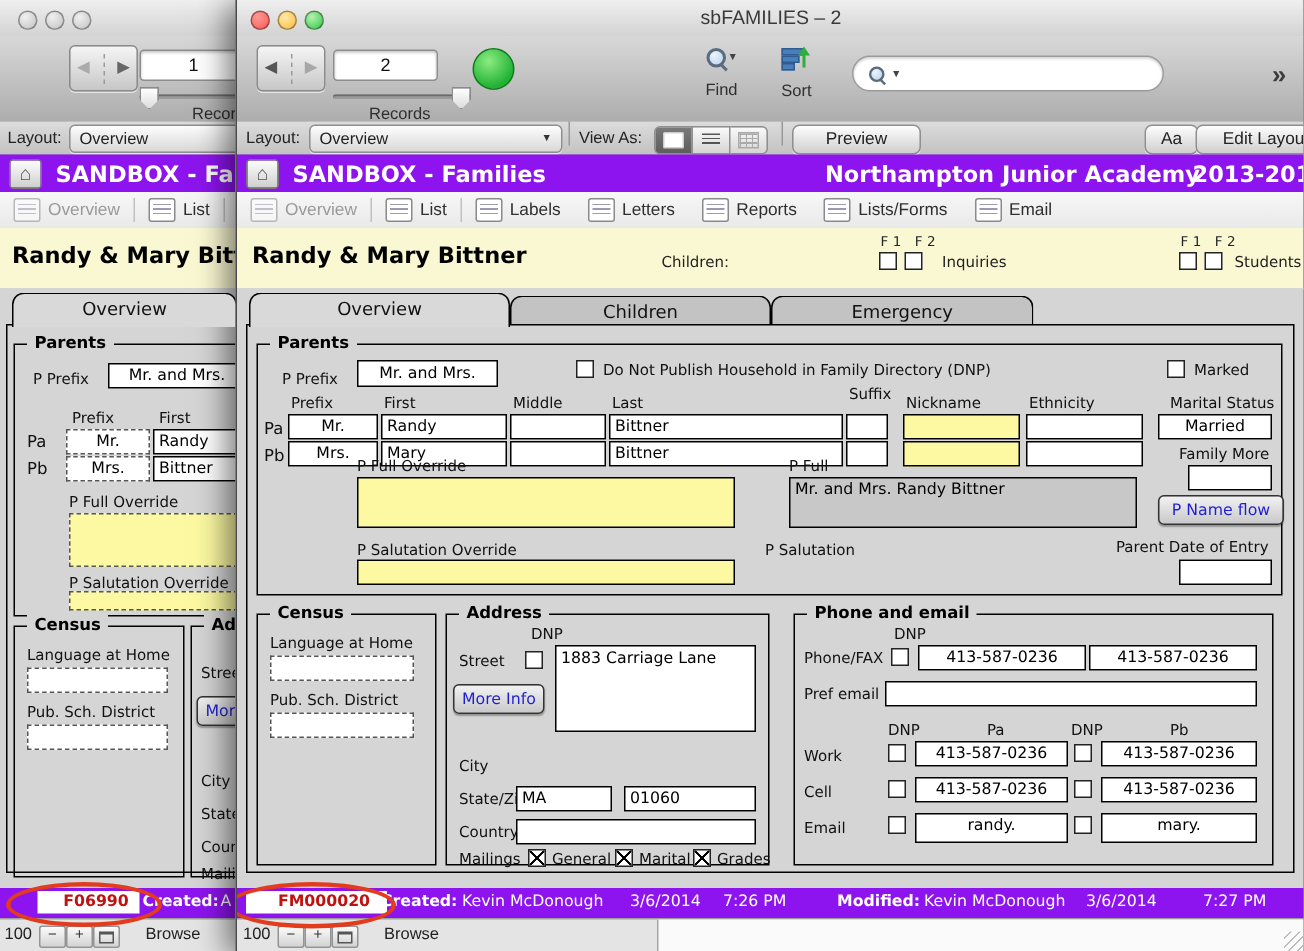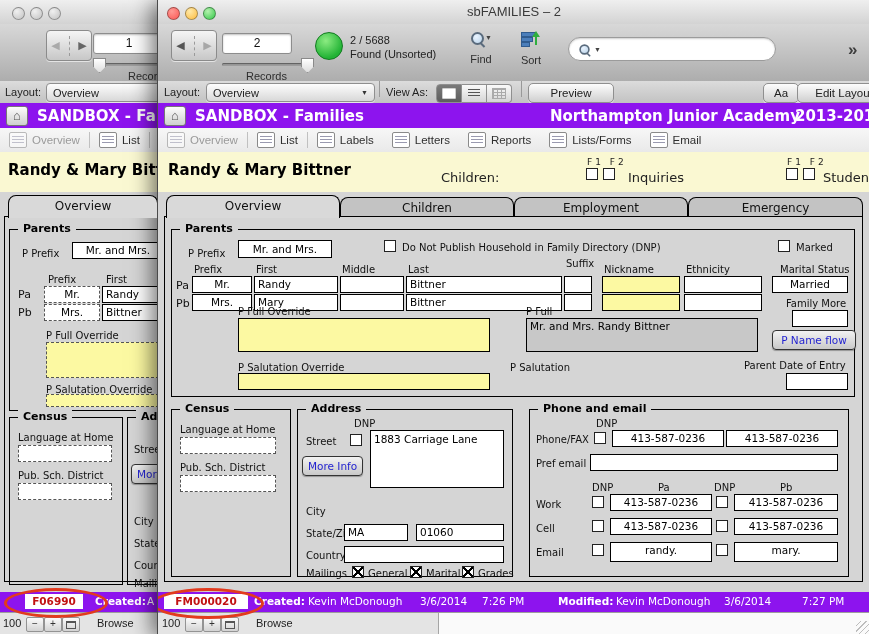"2 / 5688" div.found { html: <div> <div>2 / 5688</div> <div>Found (Unsorted)</div> </div> -> none }
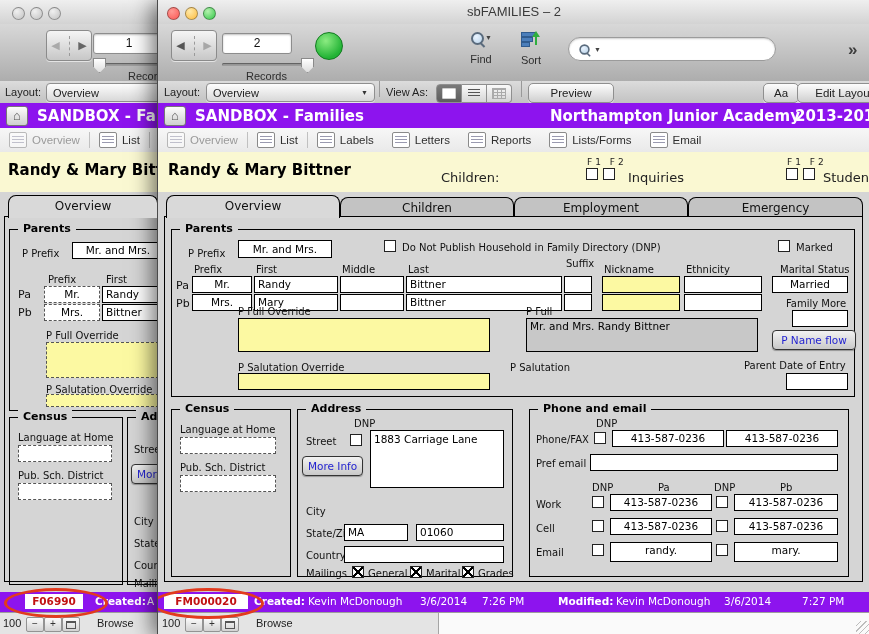"Children:" .blabel { font-size: 13px -> 10px }
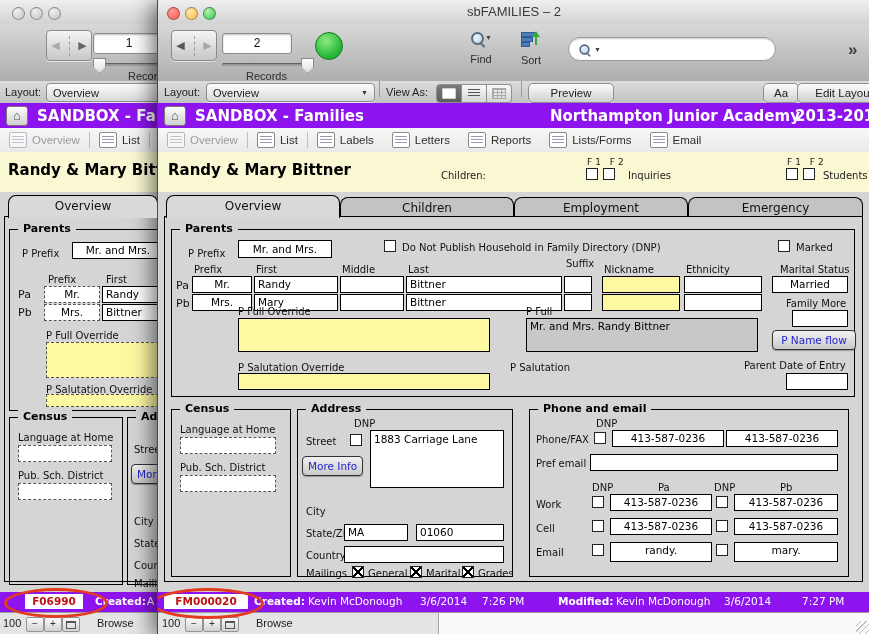"Employment" div.rtab { html: <div>Employment</div> -> none }
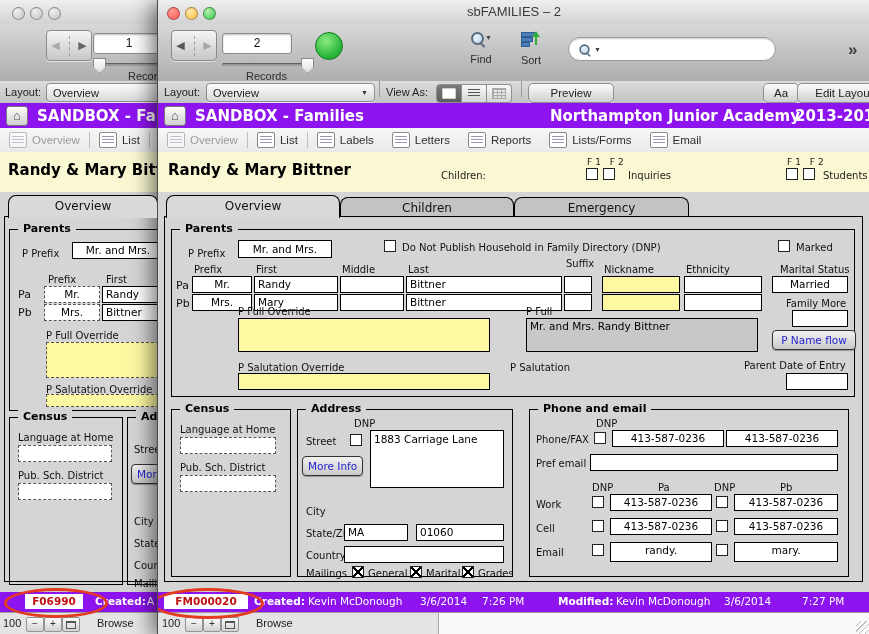"F06990" .idbox { padding-left: none -> 10px }
